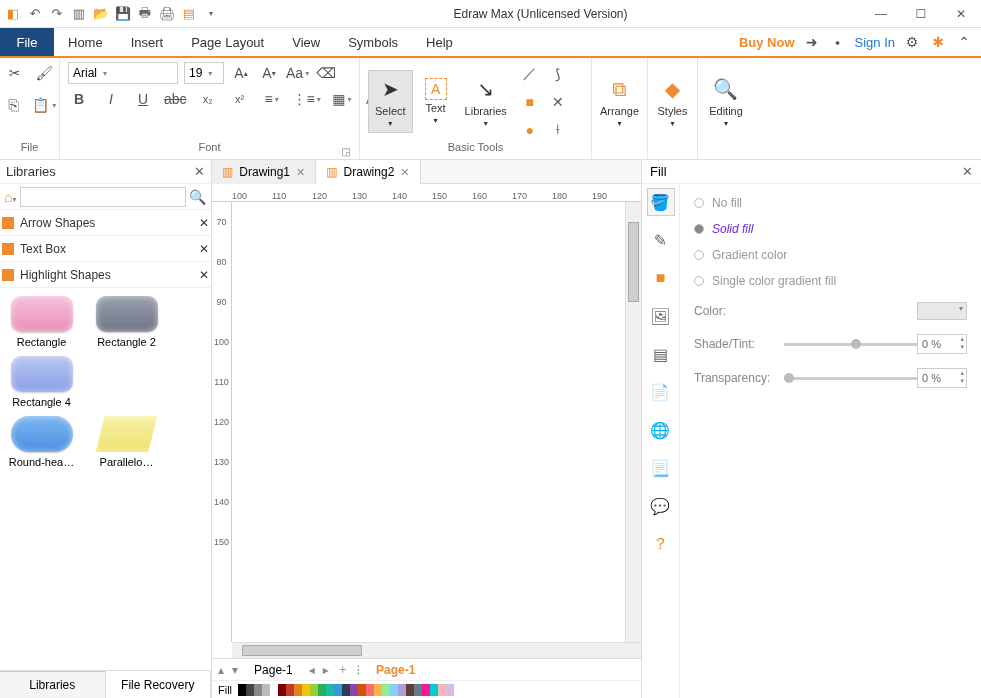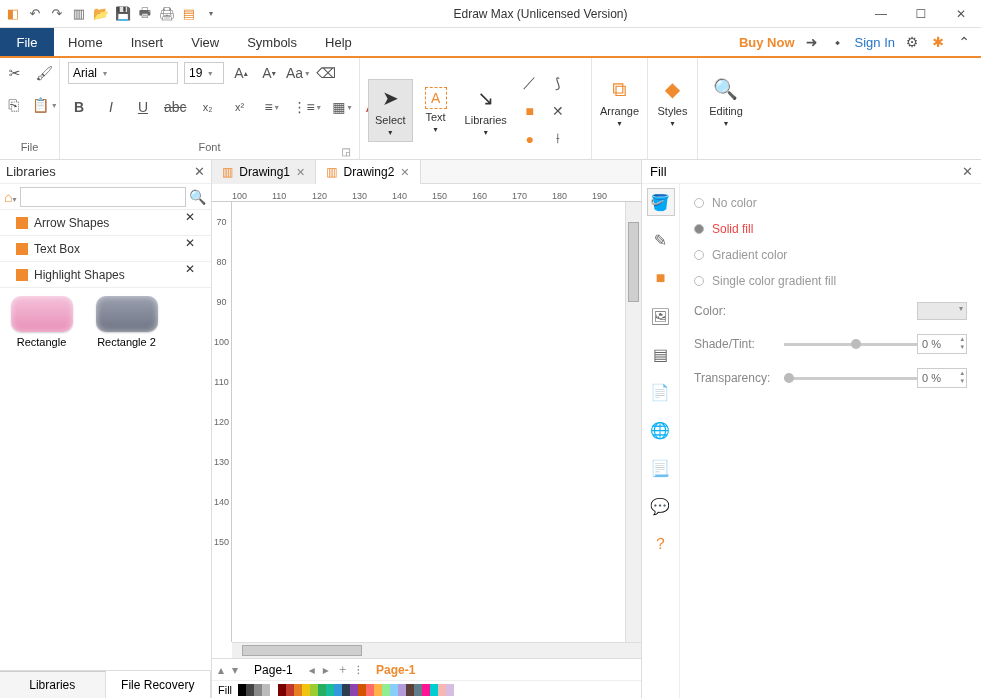"Page Layout" div.tab { html: none -> <div>Page Layout</div> }
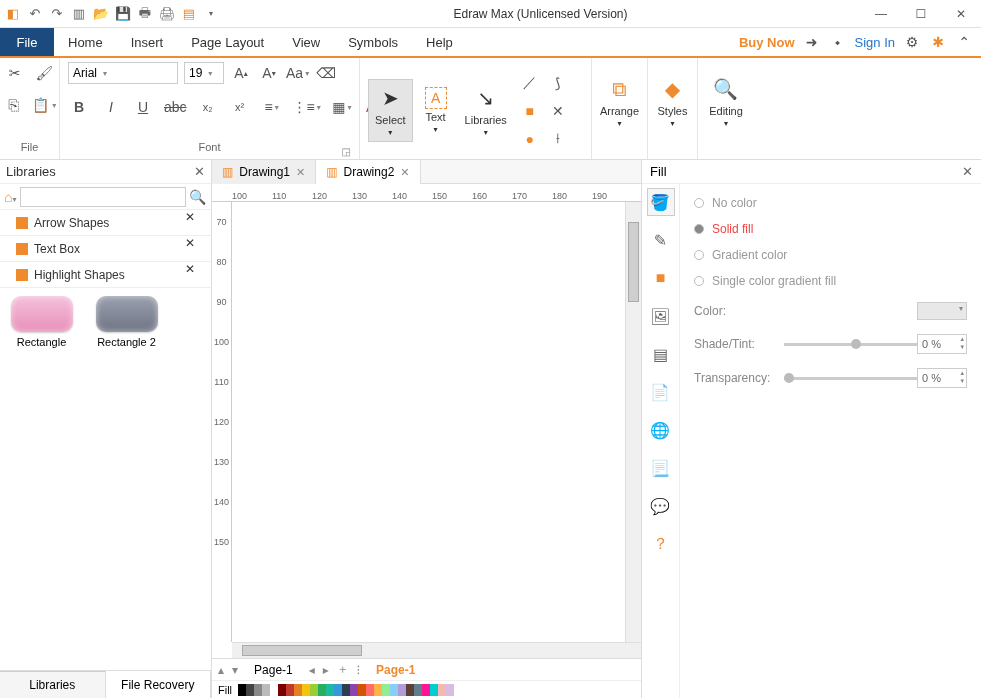"Arial" div.gbody { gap: 12px -> 4px }
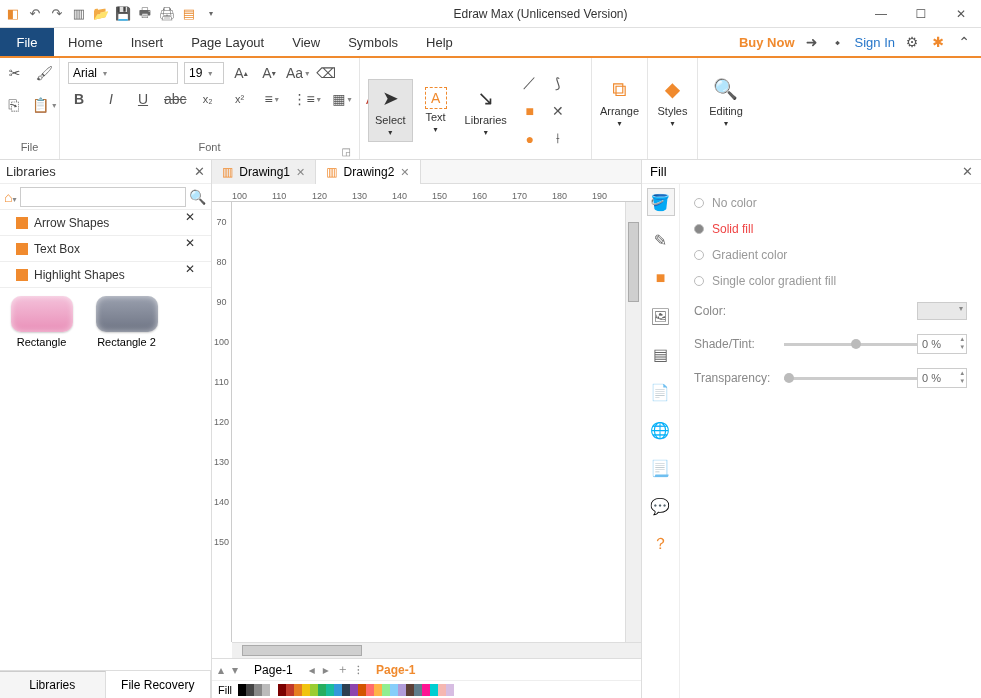"Basic Tools" div.glabel { html: none -> <div>Basic Tools</div> }
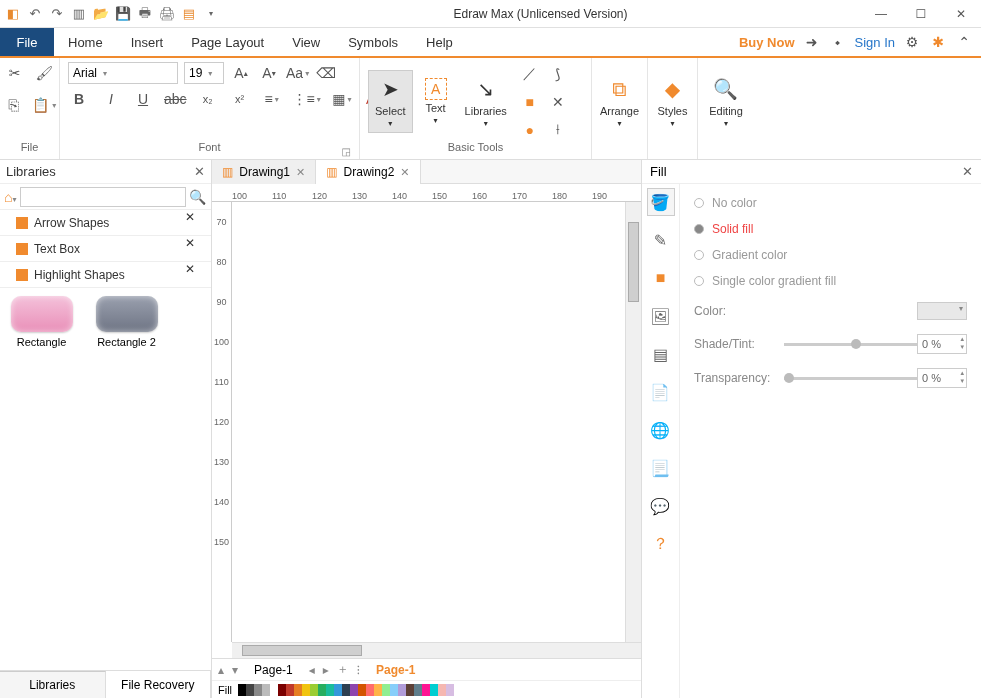"No color" span { text: color -> fill }
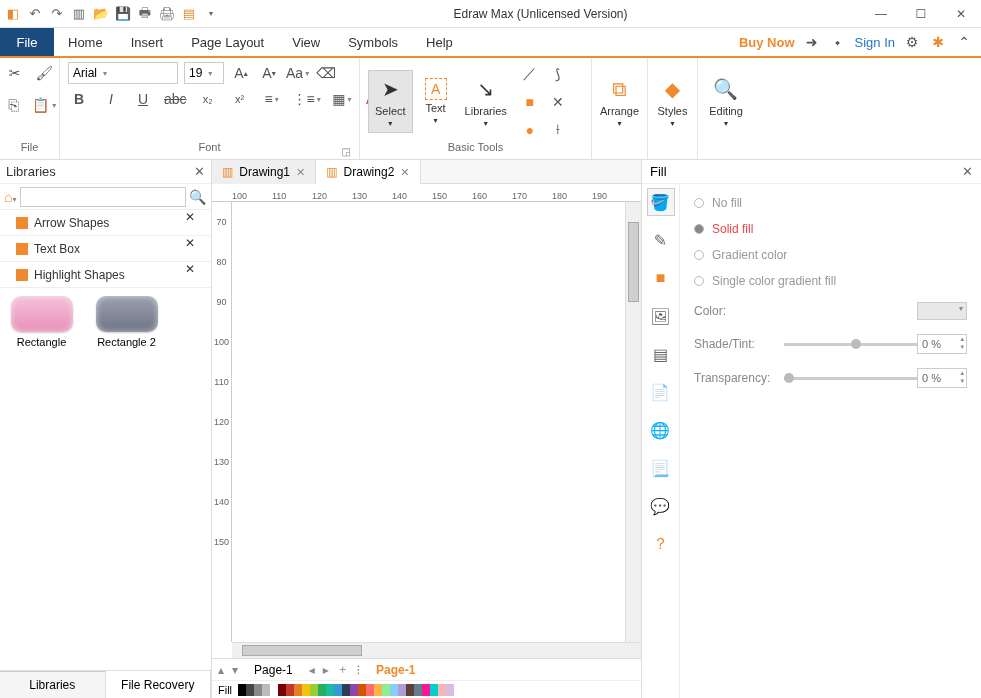"Arrow Shapes" .libs .lcat { align-items: none -> center; padding: 0 16px -> 0 2px }
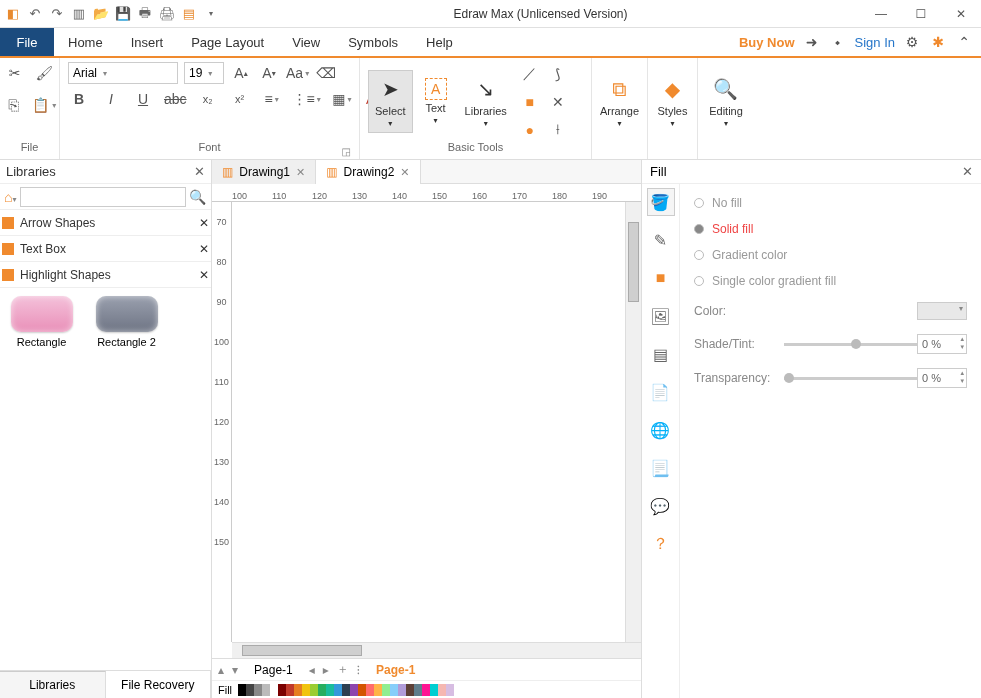"Solid fill" .fillpanel .fopt.sel { color: #ef4444 -> #6d28d9; font-style: none -> italic }
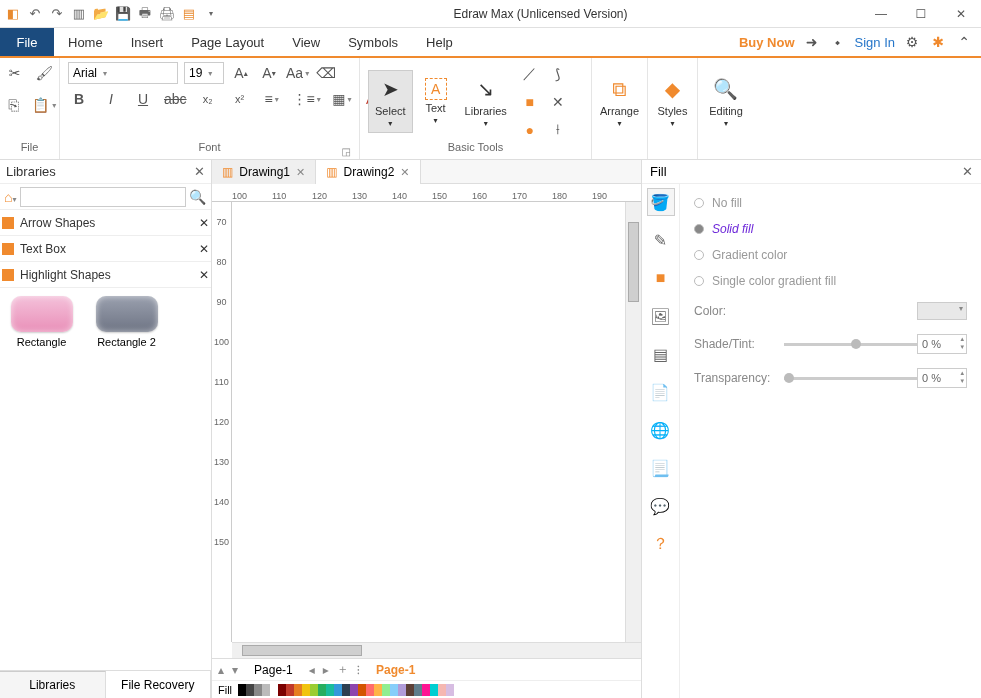"Rectangle 4" div.shape-cell { html: none -> <div> <div></div> <div>Rectangle 4</div> </div> }
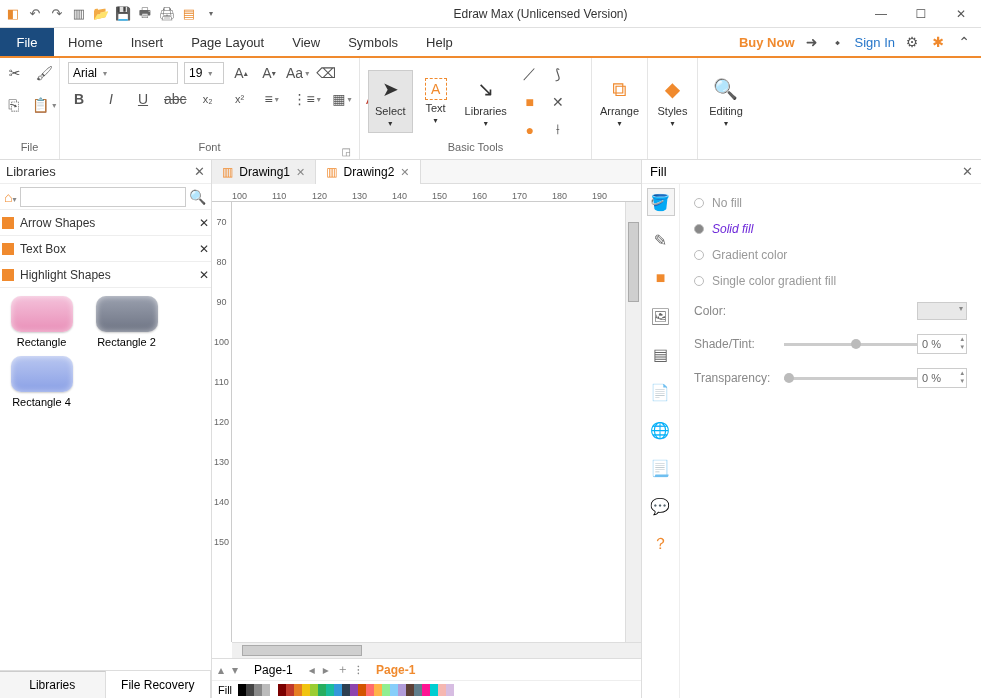"Round-hea…" div.shape-row { html: none -> <div> <div> <div></div> <div>Round-hea…</div> </div> <div> <div></div> <div>Parallelo…</div> </div> </div> }
